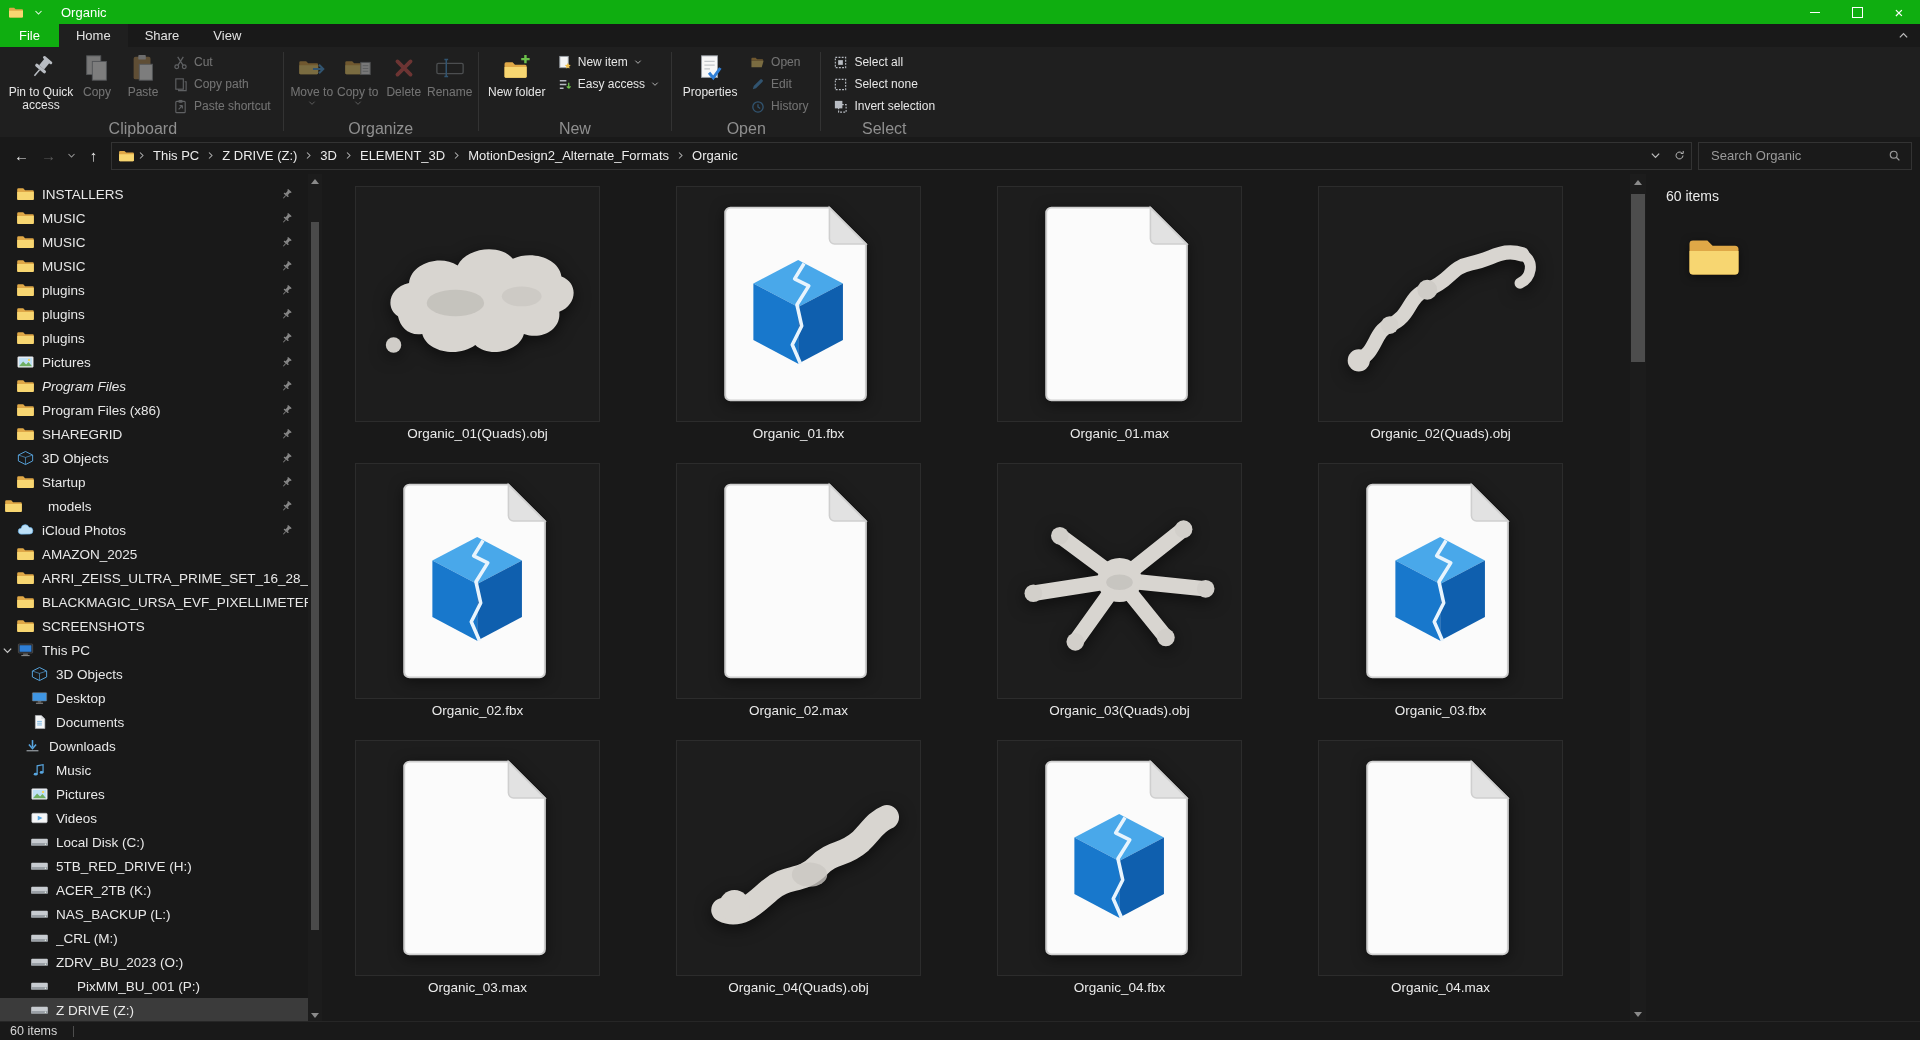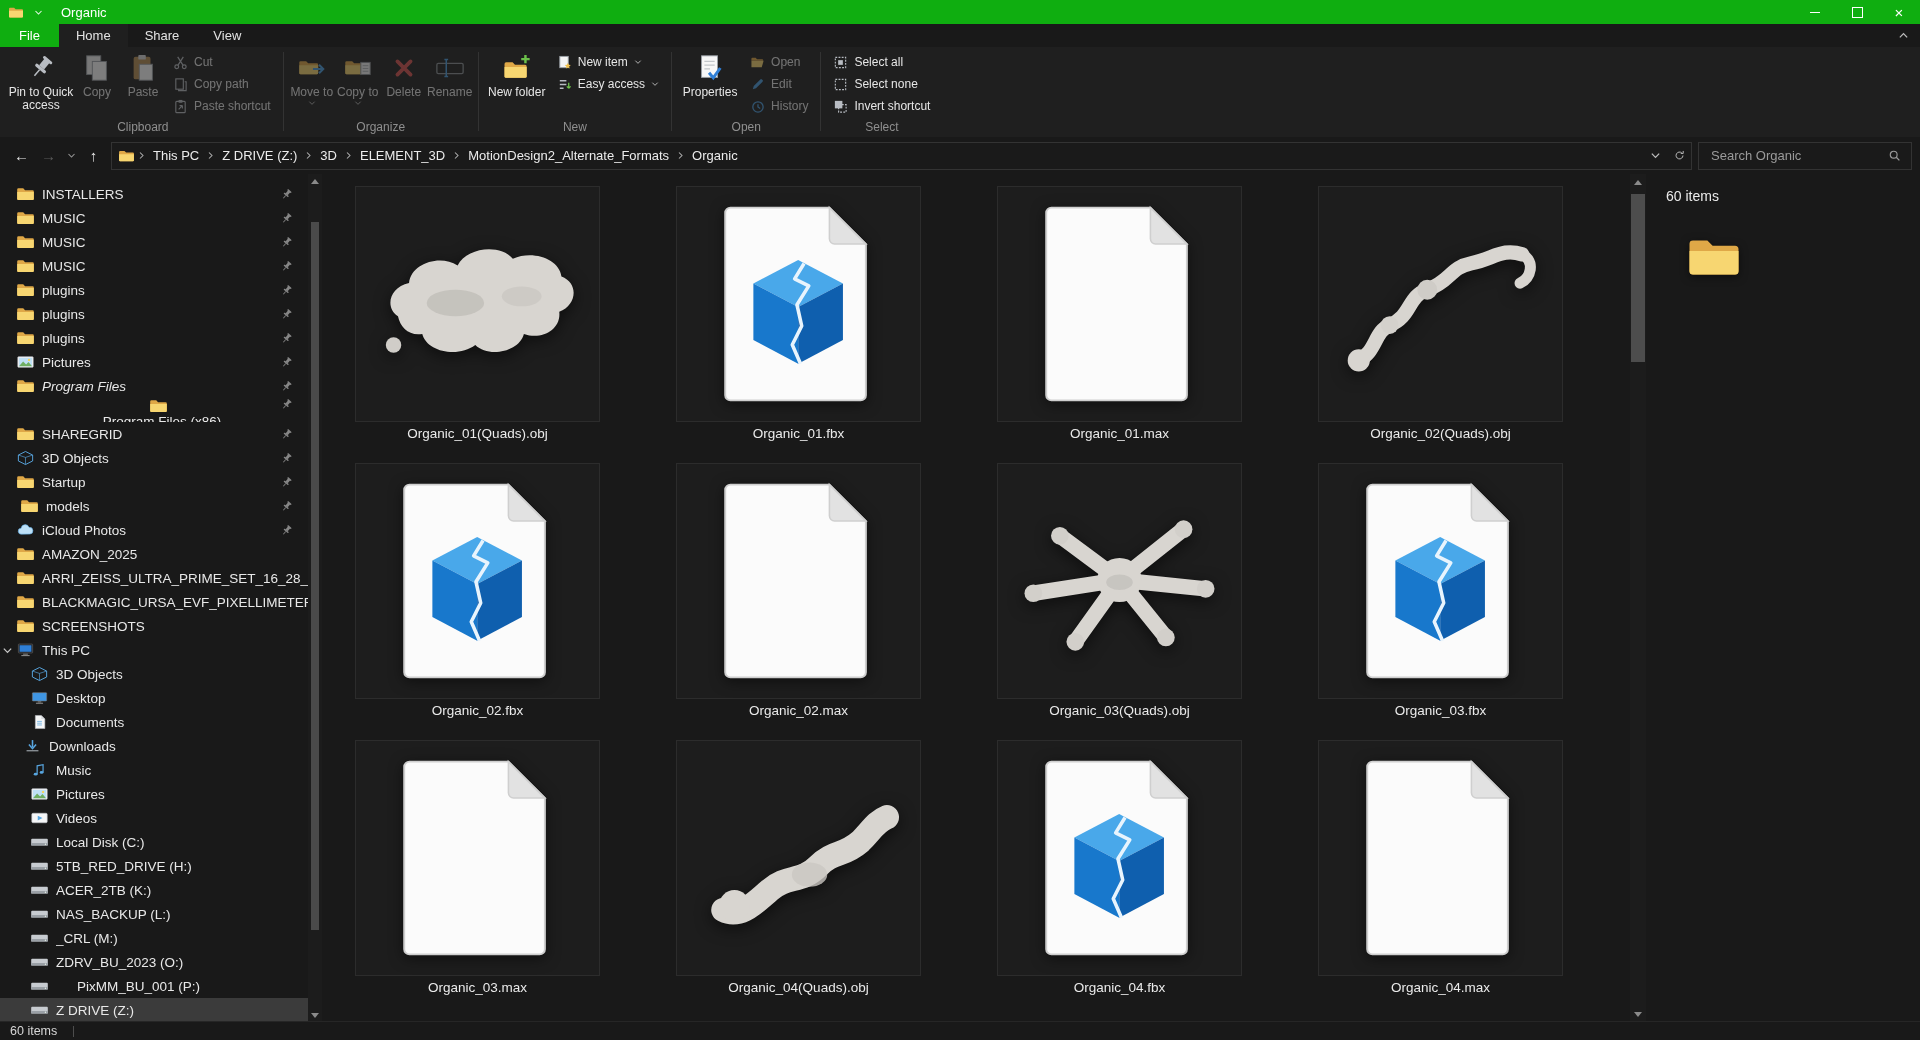"Invert shortcut" span { text: shortcut -> selection }
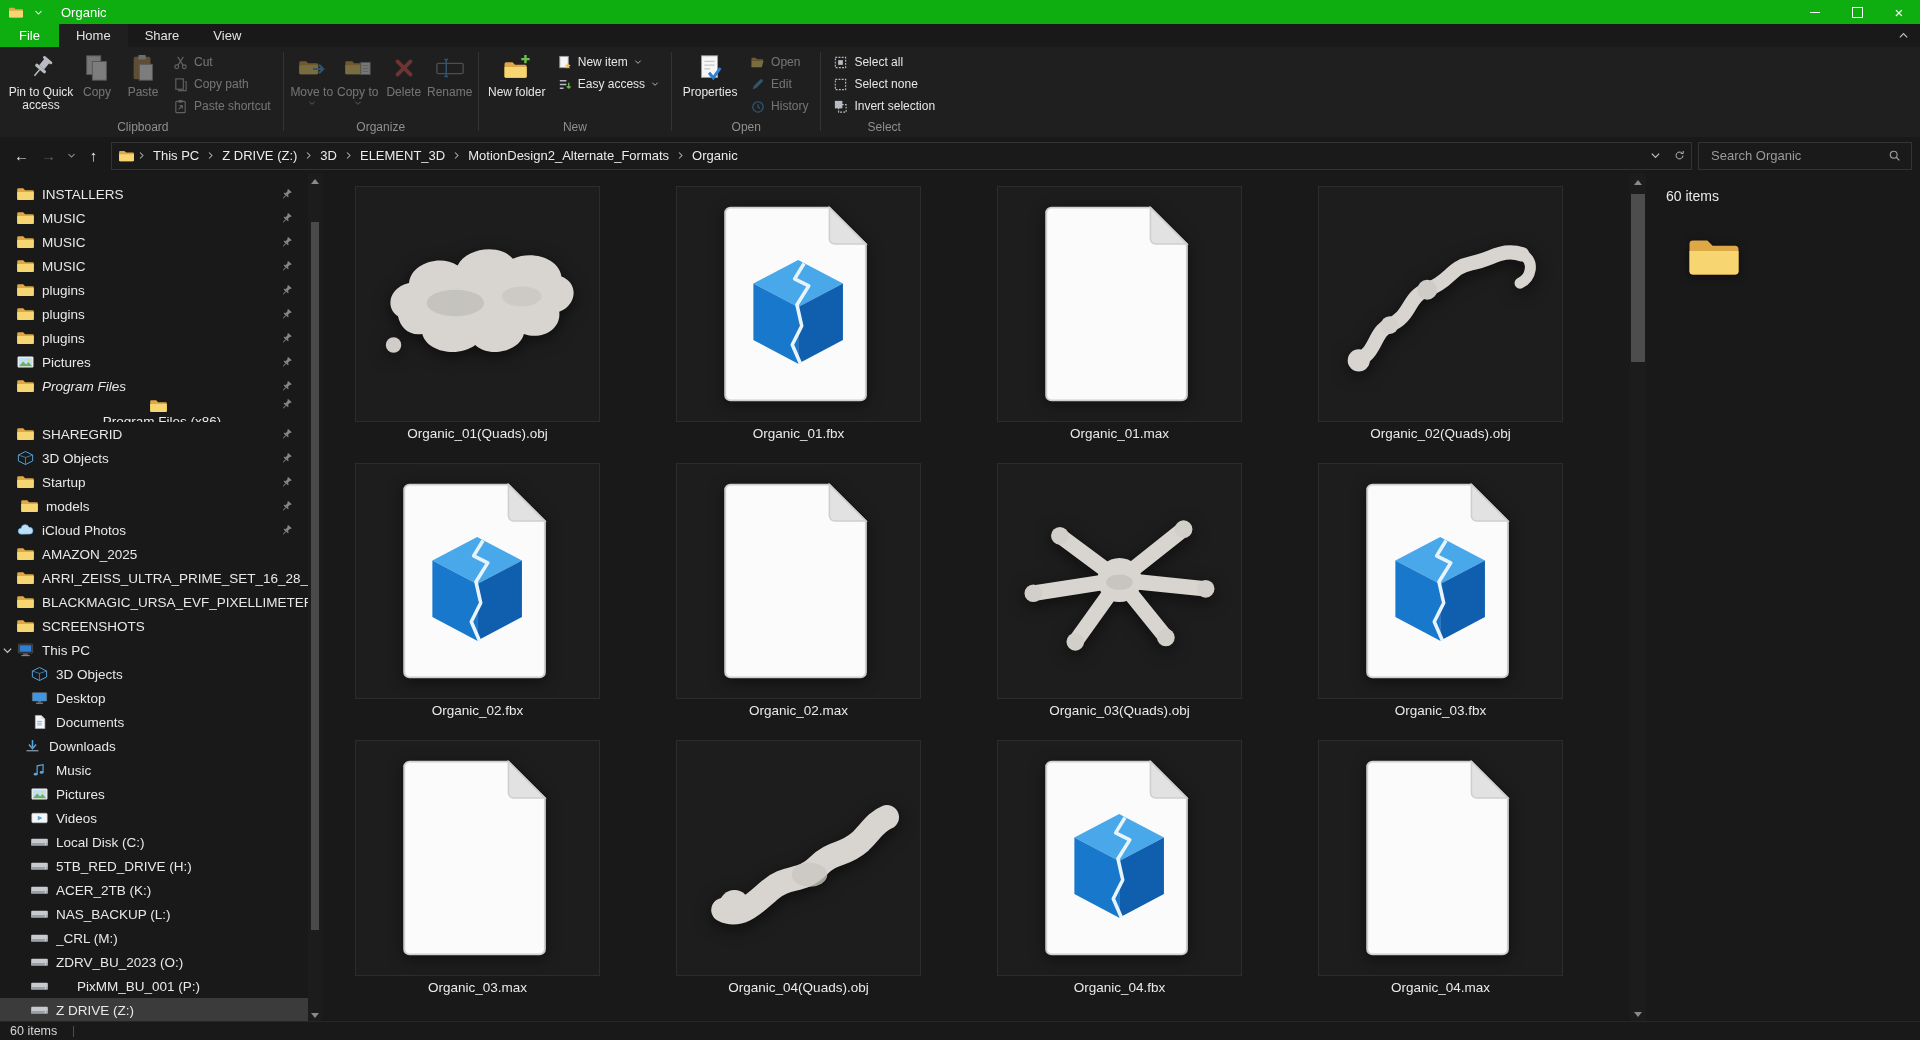"Clipboard" .rlabel { font-size: 12px -> 16px }
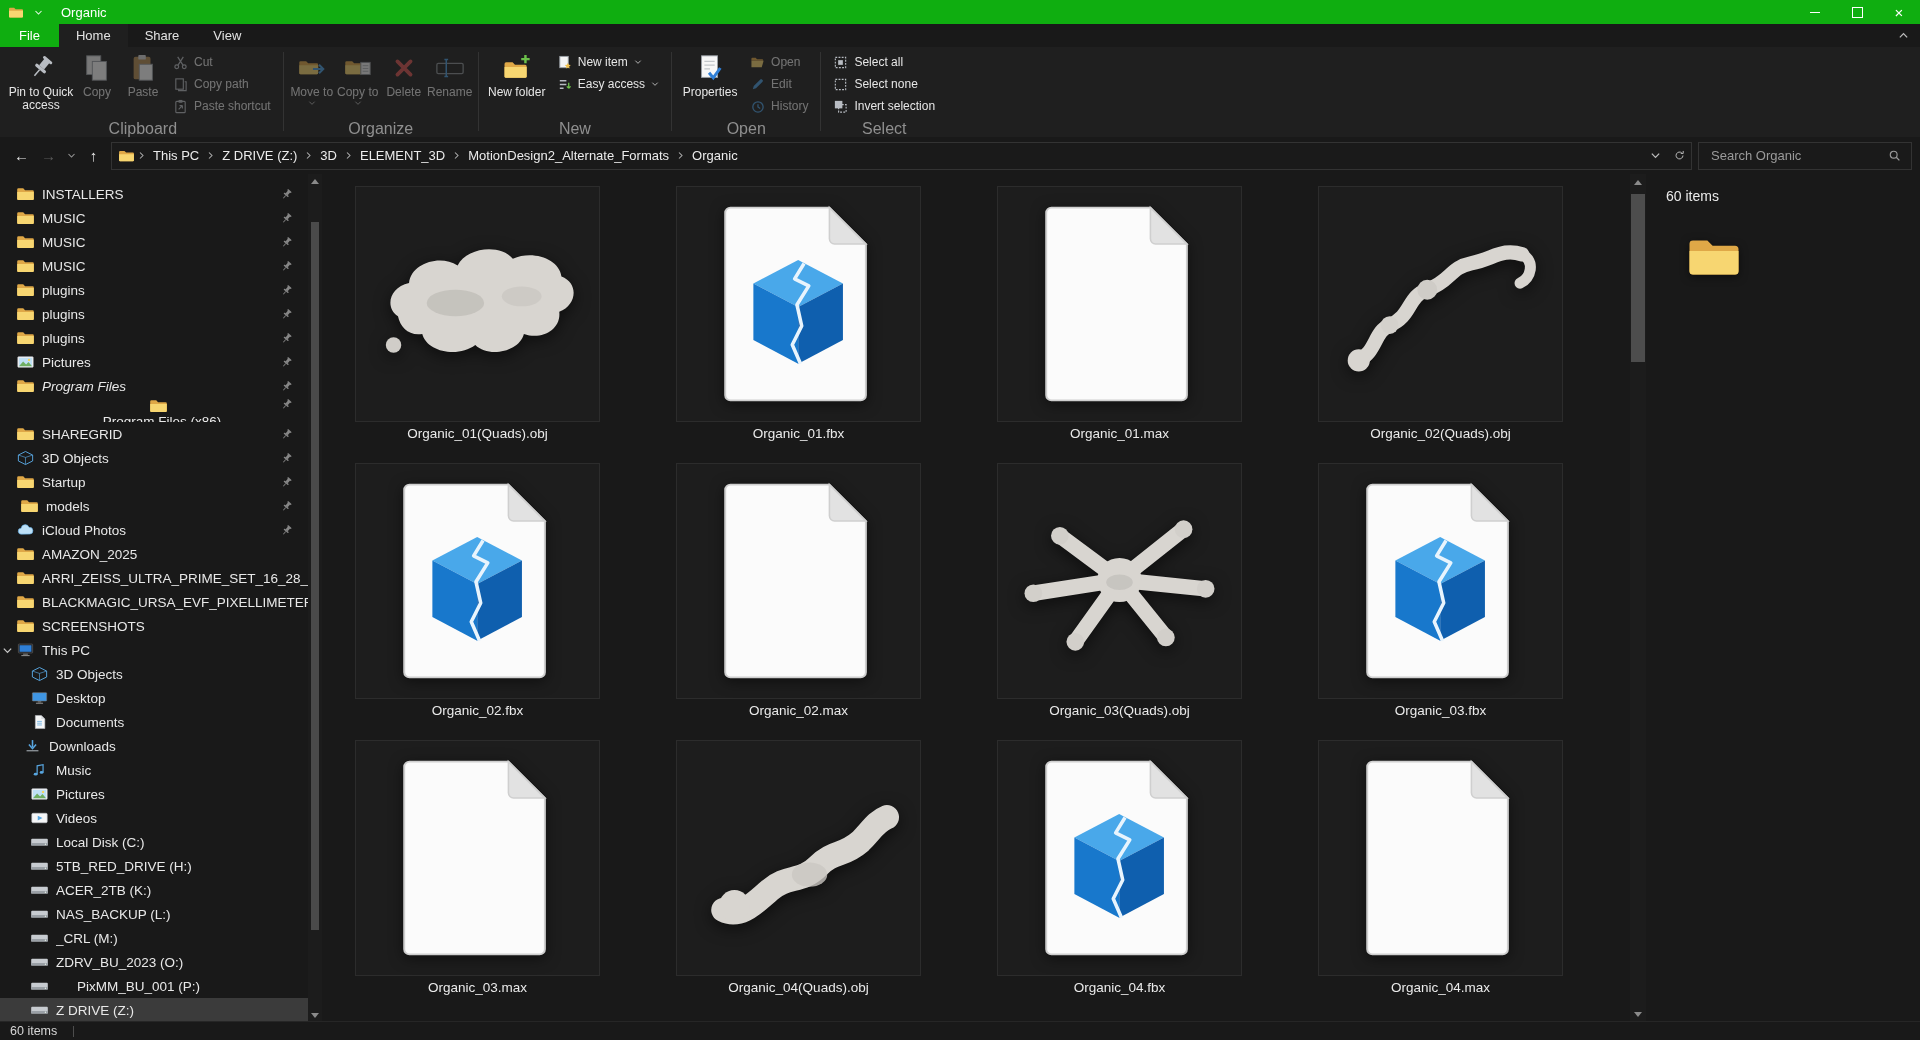"Program Files (x86)" div.side-item { flex-direction: column -> none }
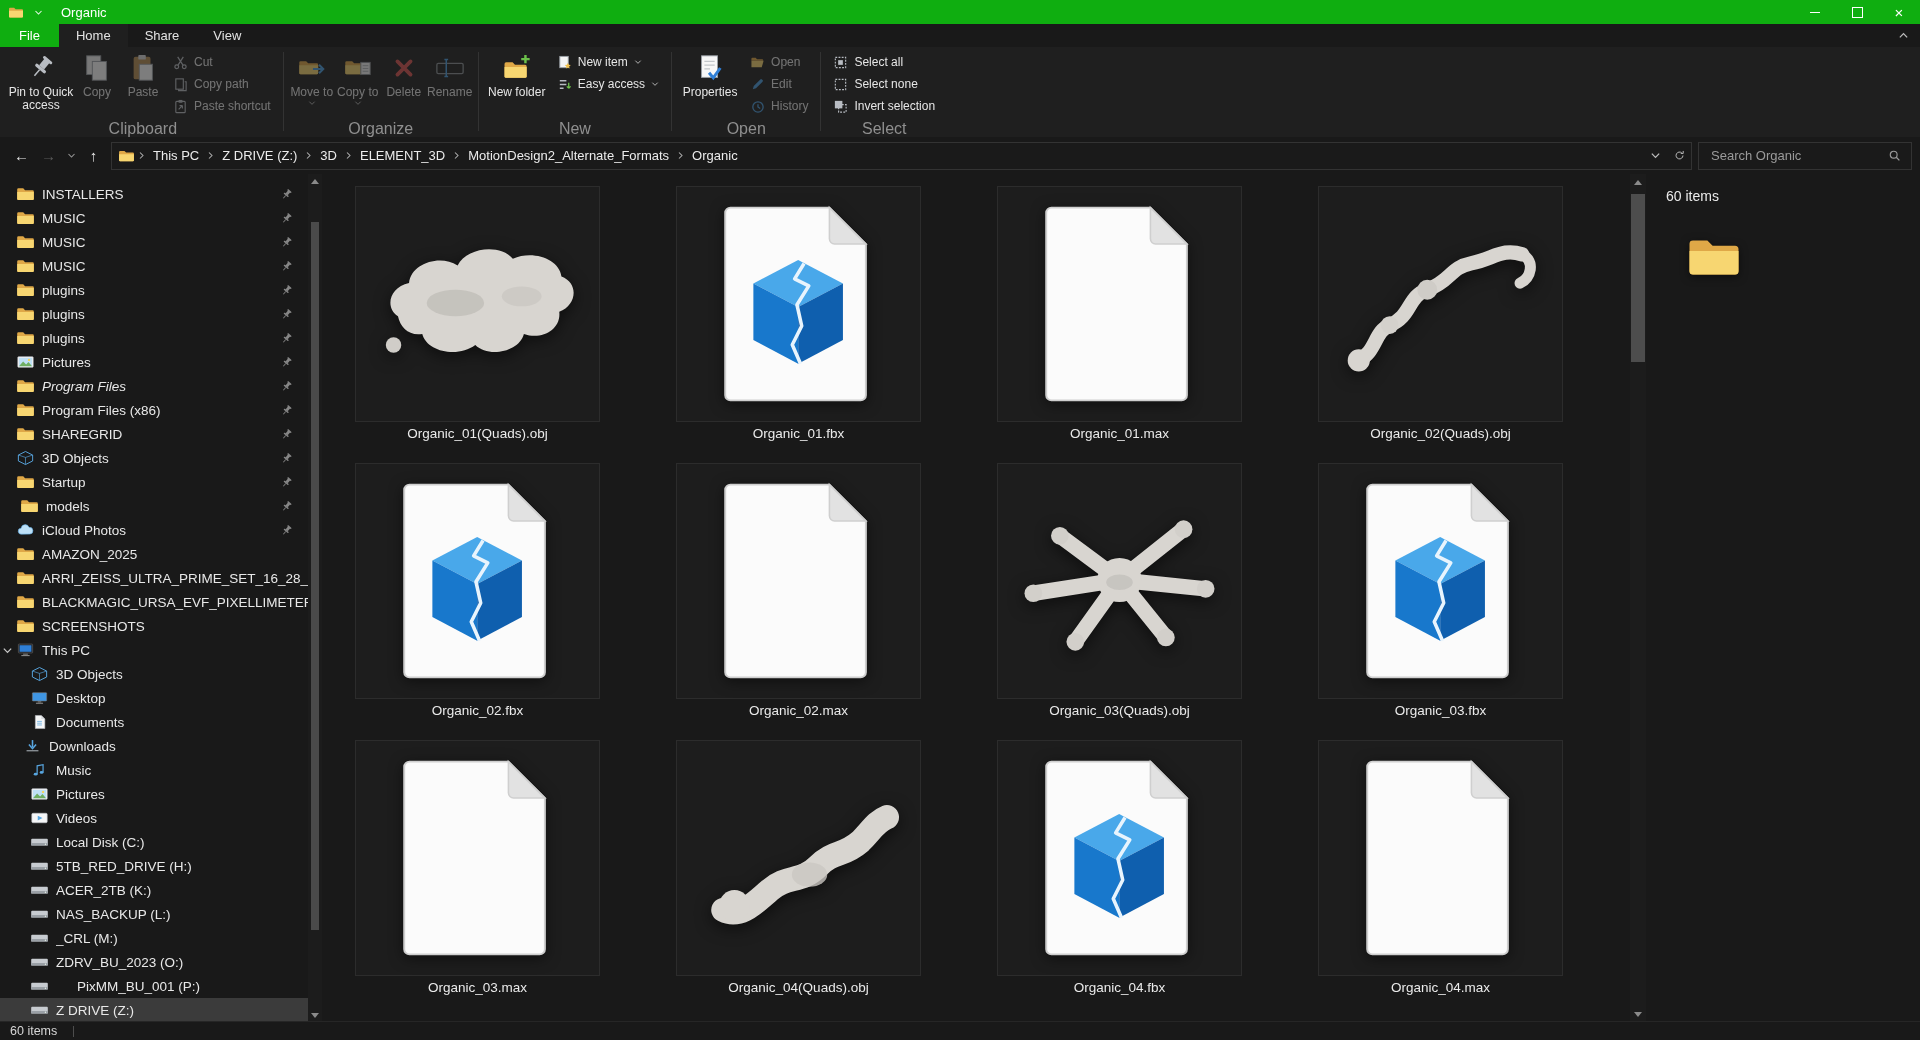"models" div.side-item { gap: none -> 18px; padding-left: 20px -> 4px }
